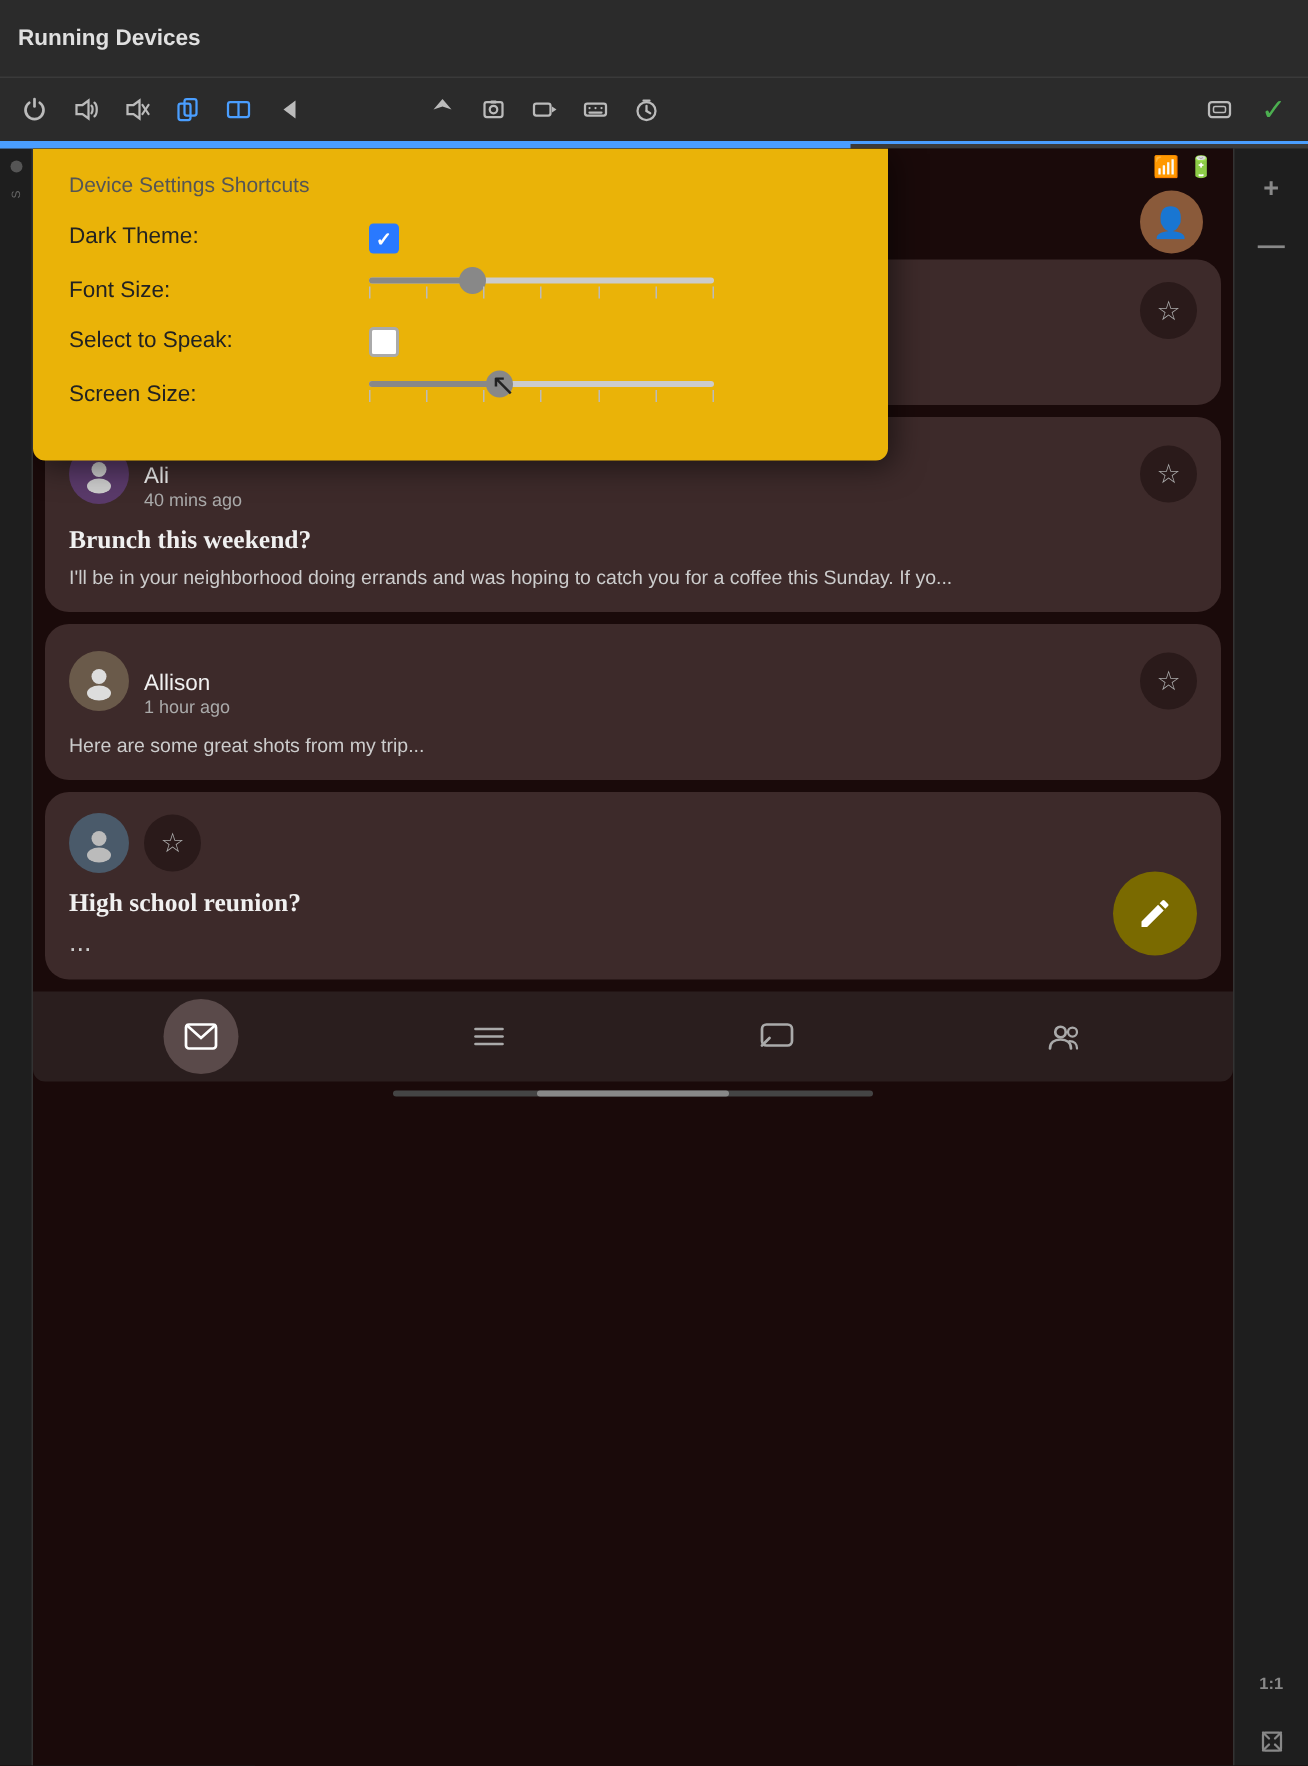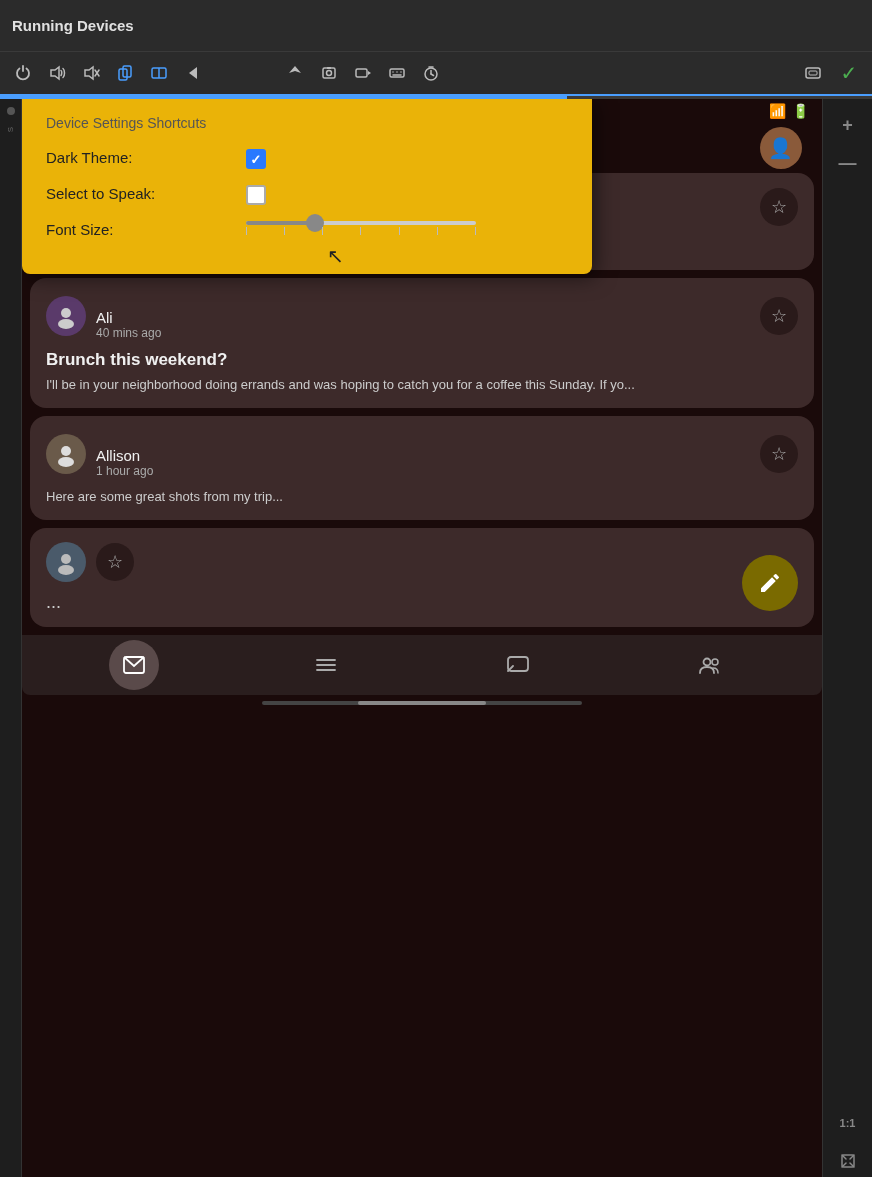"Select to Speak:" div.setting-row { order: before "Font Size:" -> after "Font Size:" }
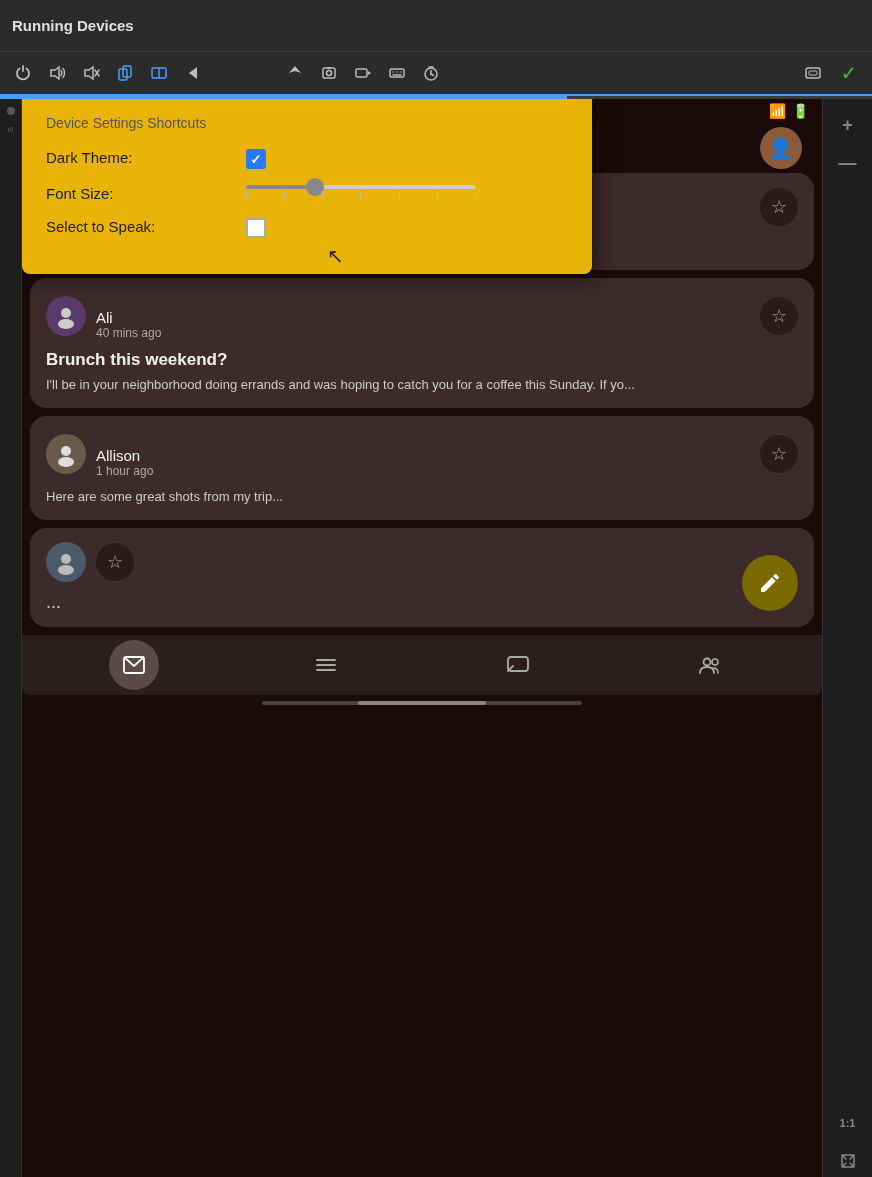"Screen Size:" div.setting-row { html: none -> <div> <span>Screen Size:</span> <div> <div> <div> <div></div> <div></div> <div> <div></div> <div></div> <div></div> <div></div> <div></div> <div></div> <div></div> </div> </div> </div> </div> </div> }
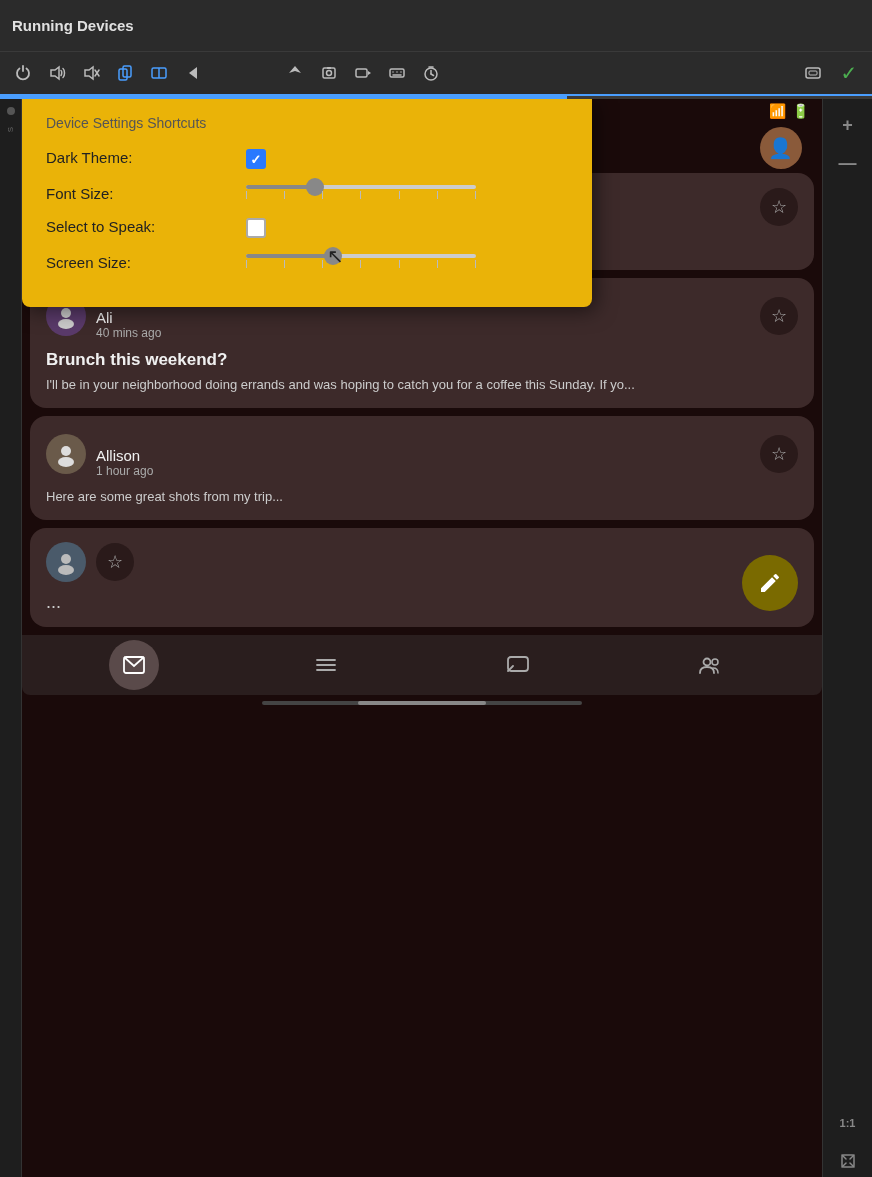"Brunch this weekend?" .card-subject { font-family: none -> Liberation Serif, serif }
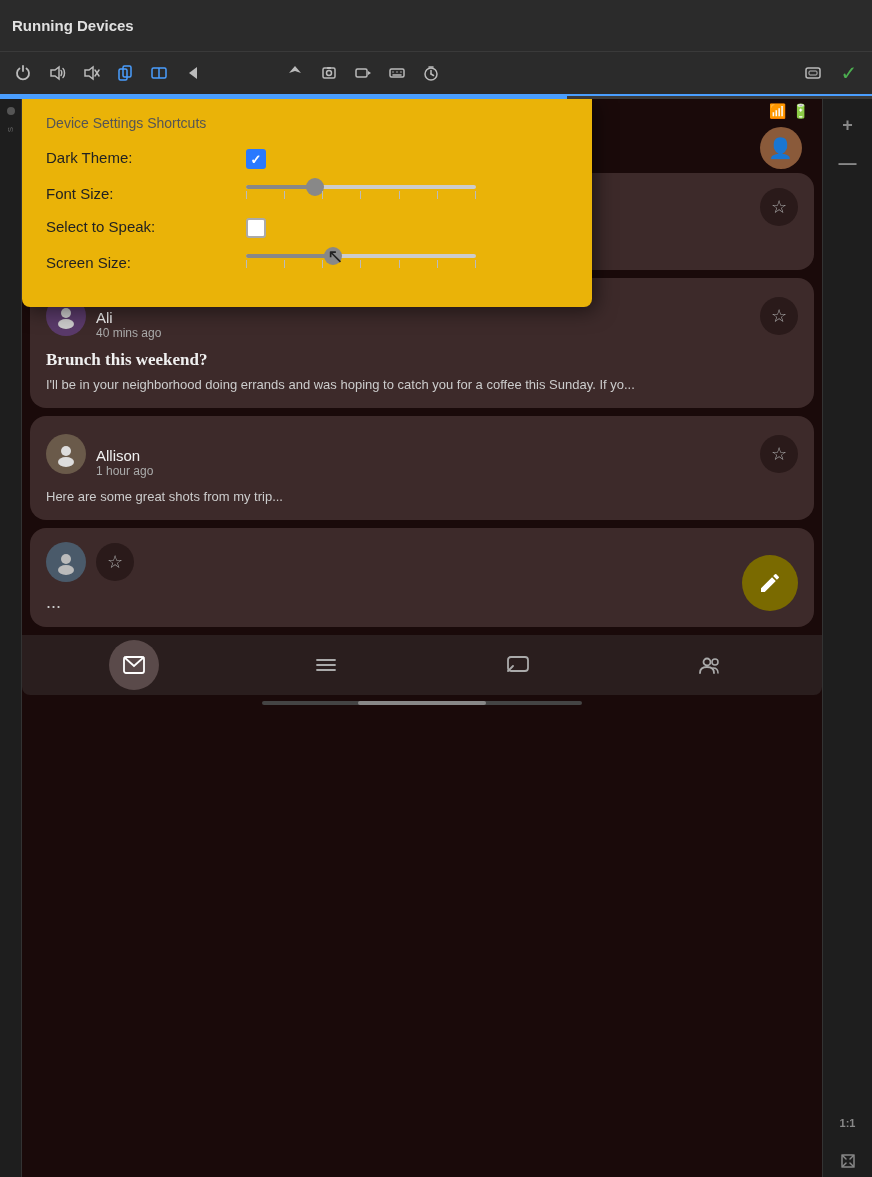"High school reunion?" div.card-subject { html: none -> <div>High school reunion?</div> }
